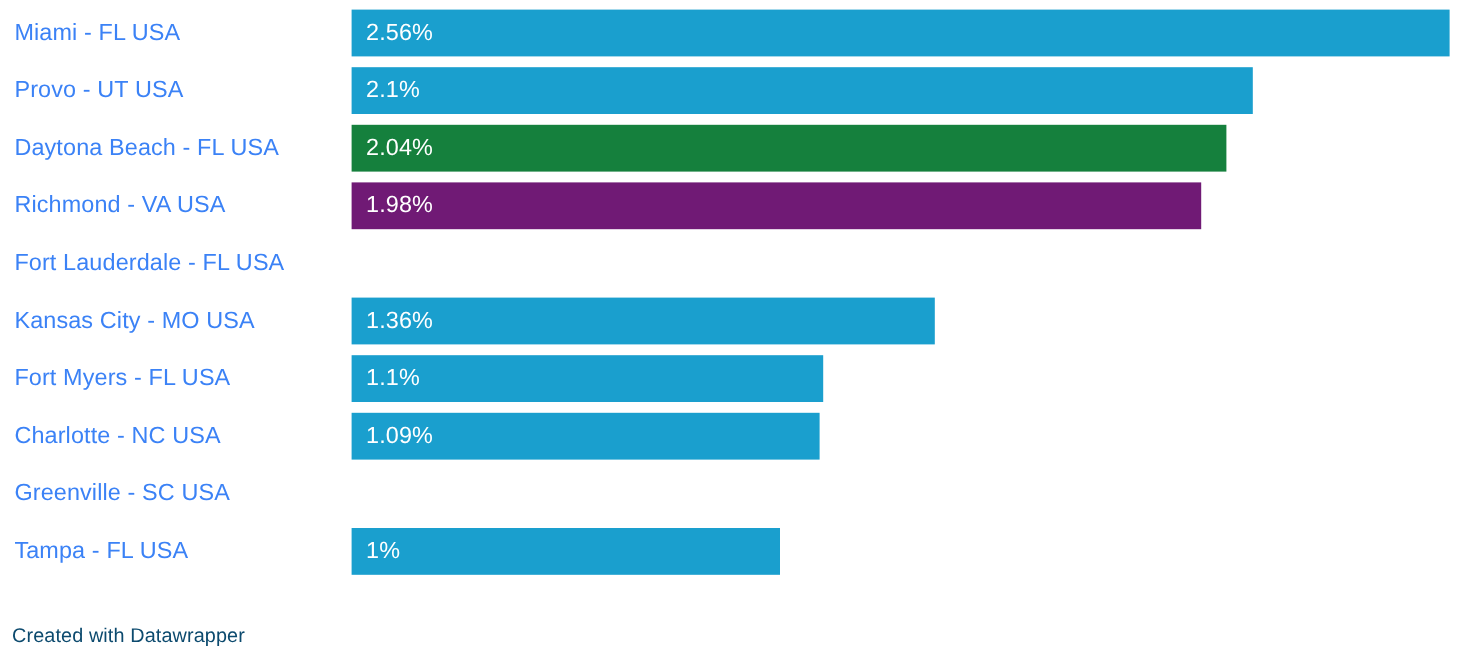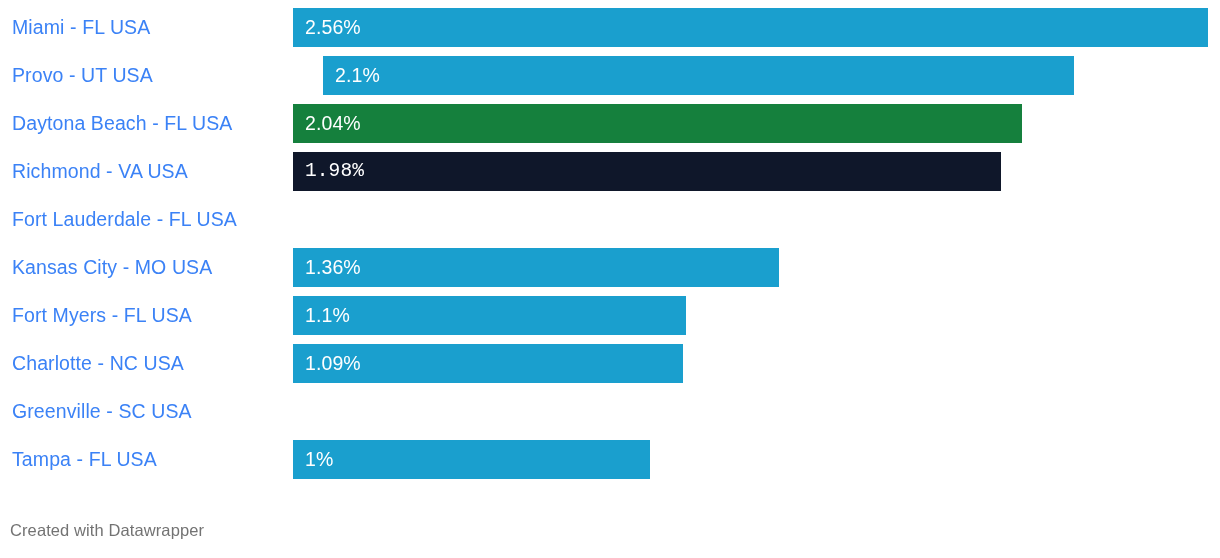"2.1%" div.bar { margin-left: 30px -> none }
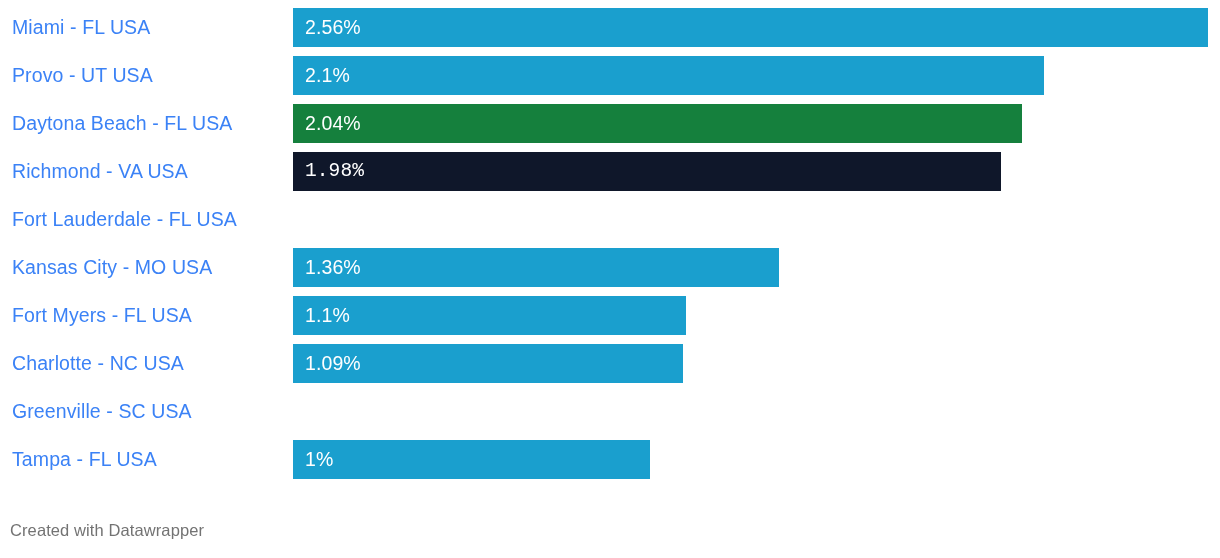"1.98%" div.bar { background: #0f172a -> #701a75; font-family: Liberation Mono, monospace -> none }
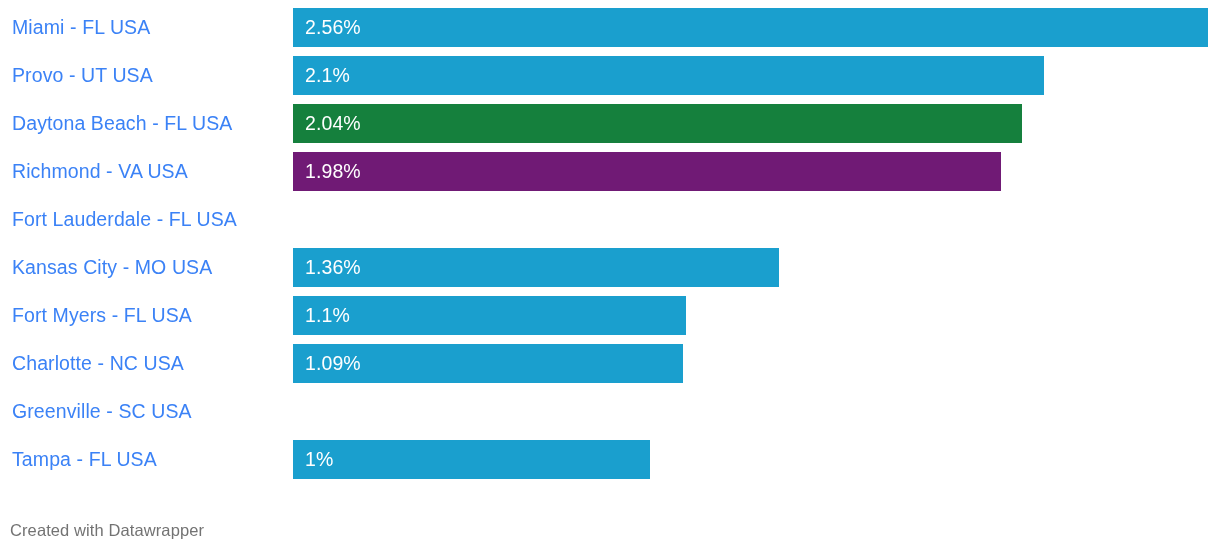"Created with Datawrapper" .chart-footer { color: #737373 -> #0c4a6e }
